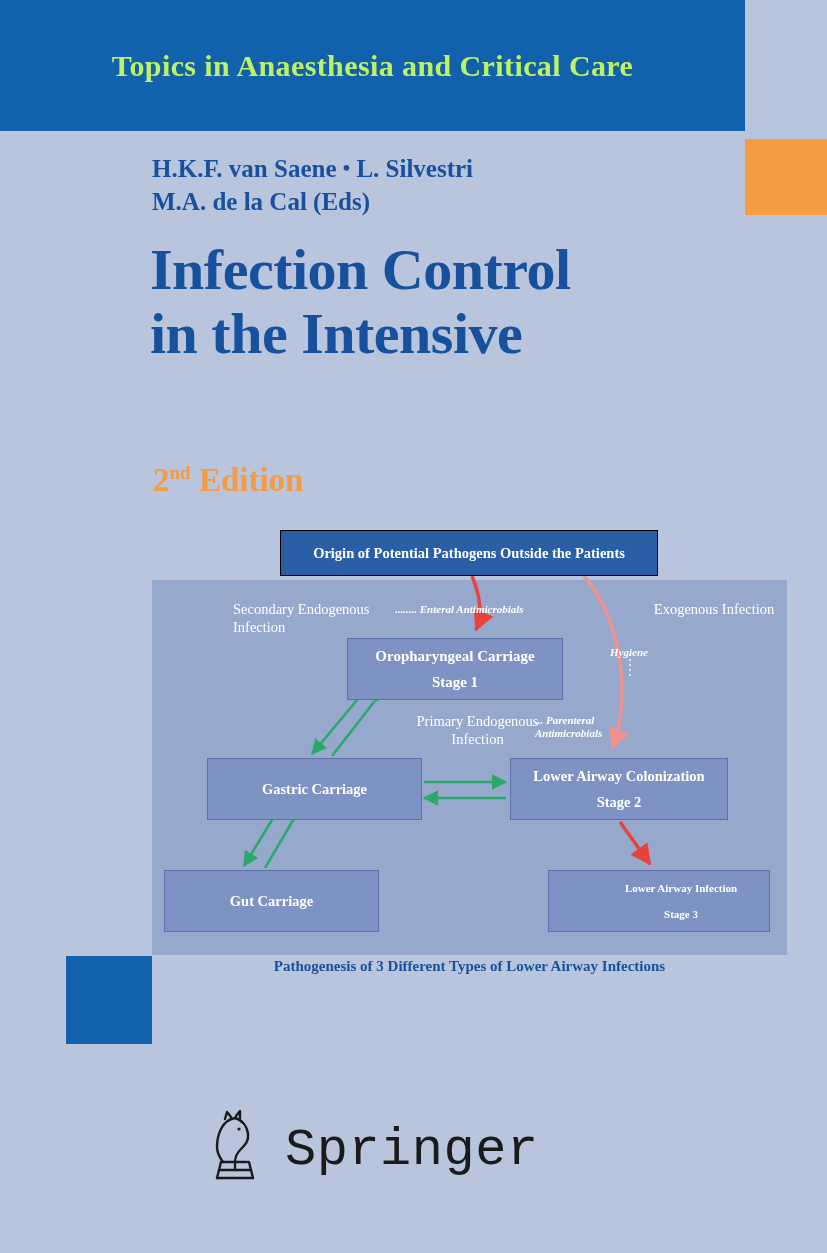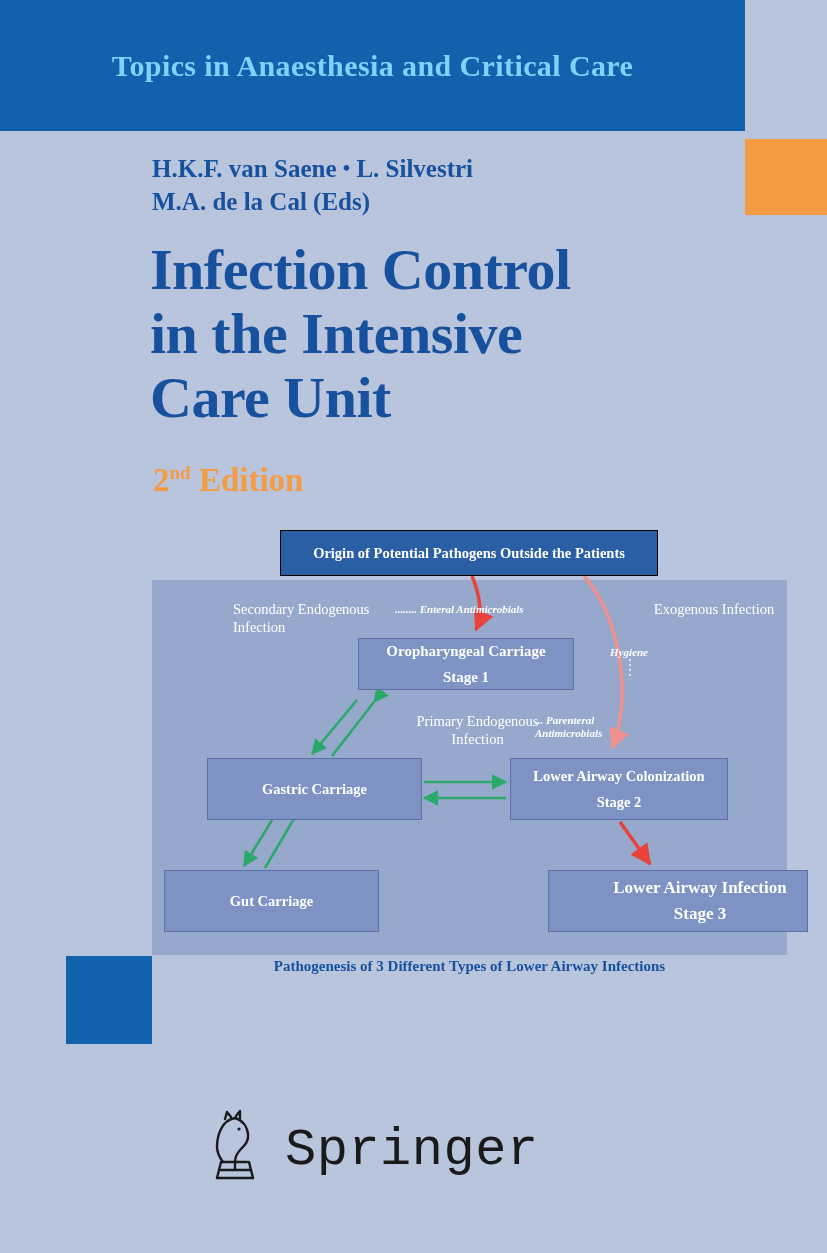"Topics in Anaesthesia and Critical" .series-title { color: #7dd3fc -> #bef264 }
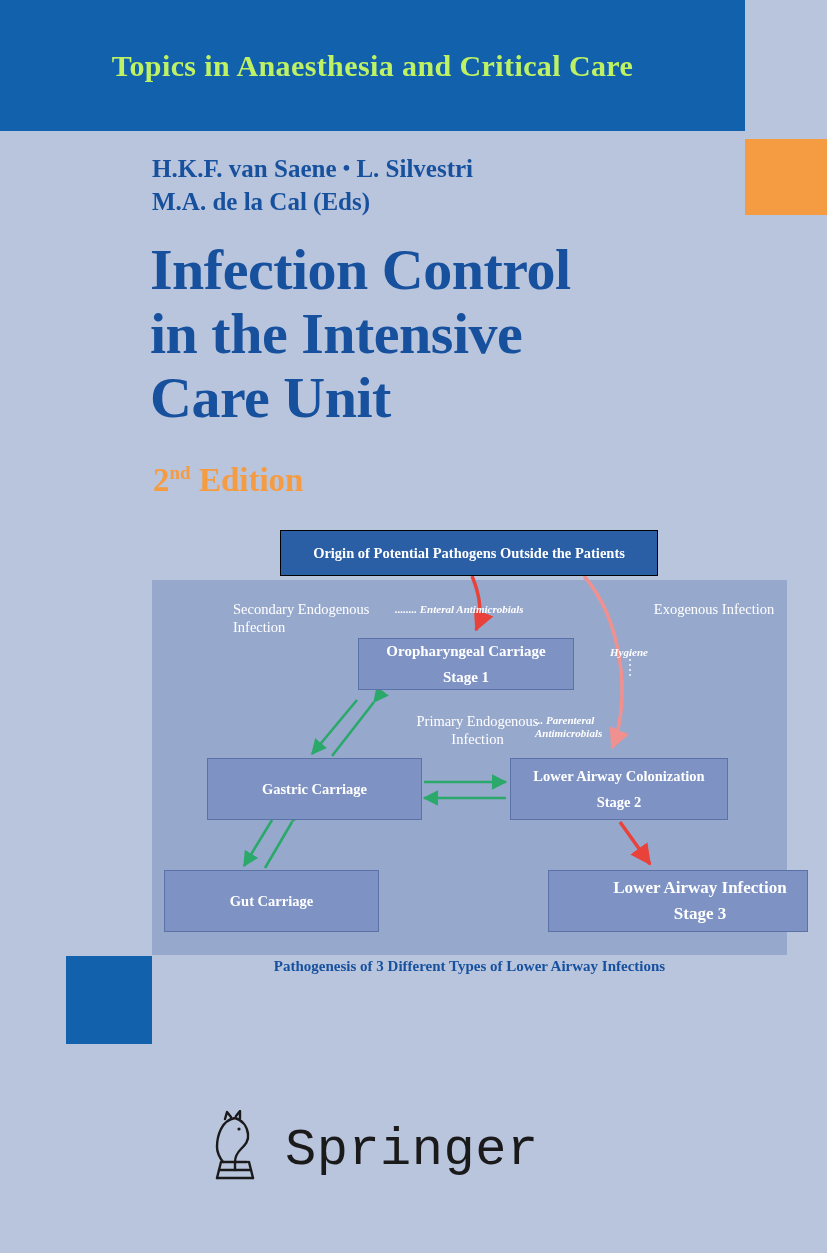"Care Unit" div { html: <div>Care Unit</div> -> none }
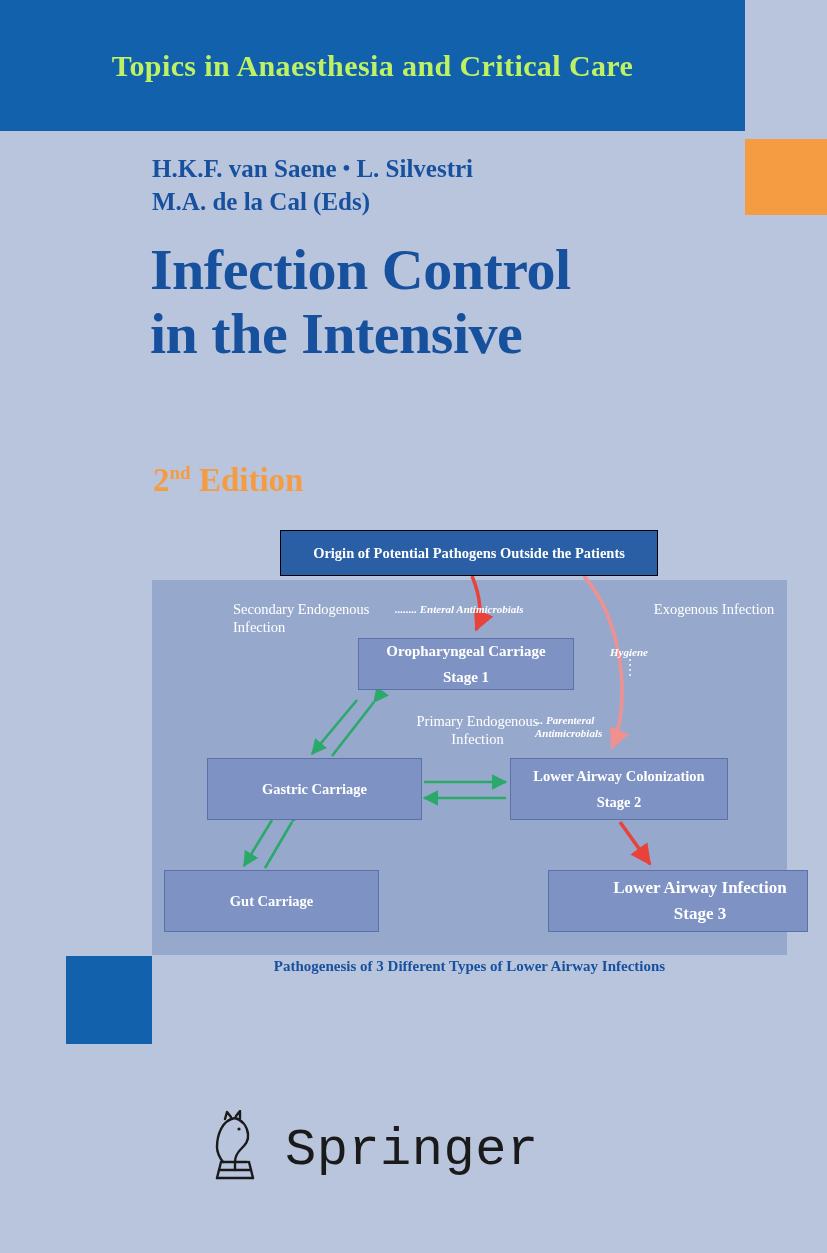"Oropharyngeal Carriage" .node-oro { height: 52px -> 62px; left: 206px -> 195px }
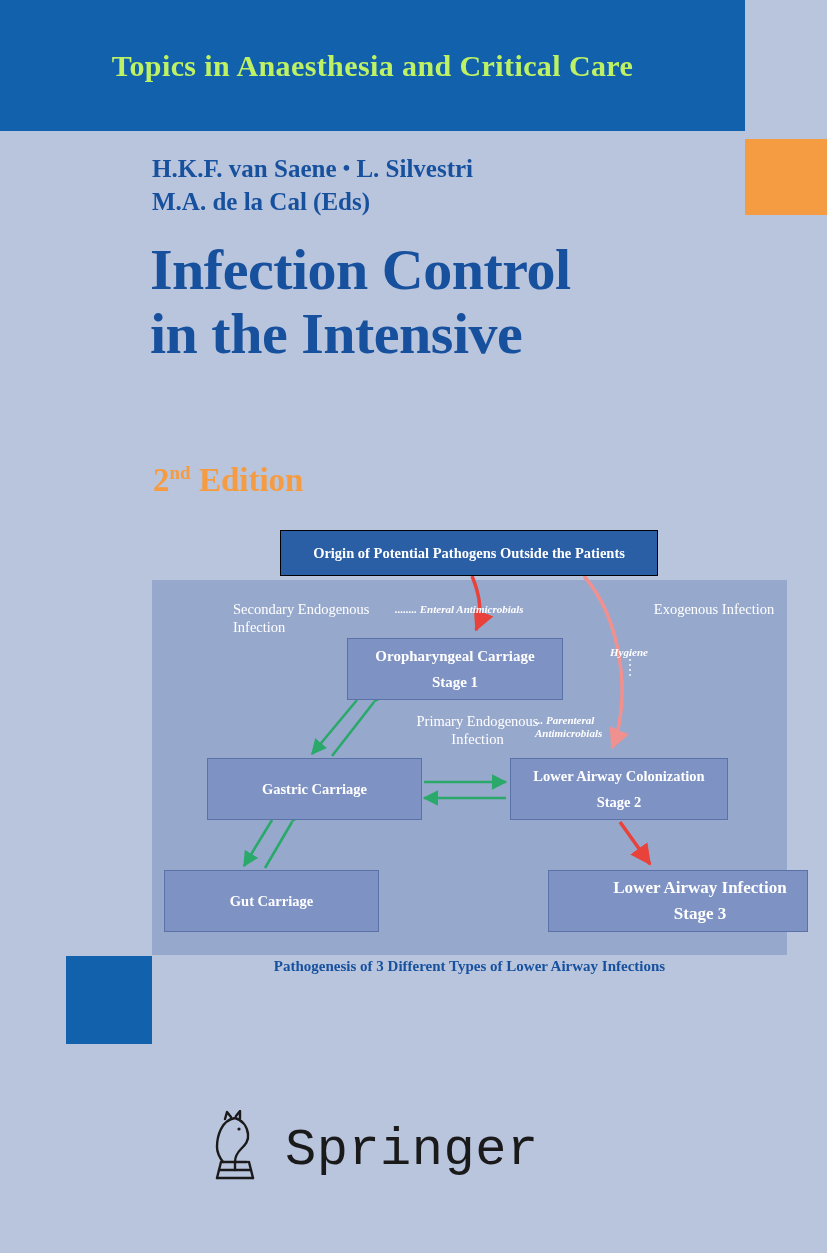"Lower Airway Infection" .node-lai { font-size: 17px -> 11px; width: 260px -> 222px }
